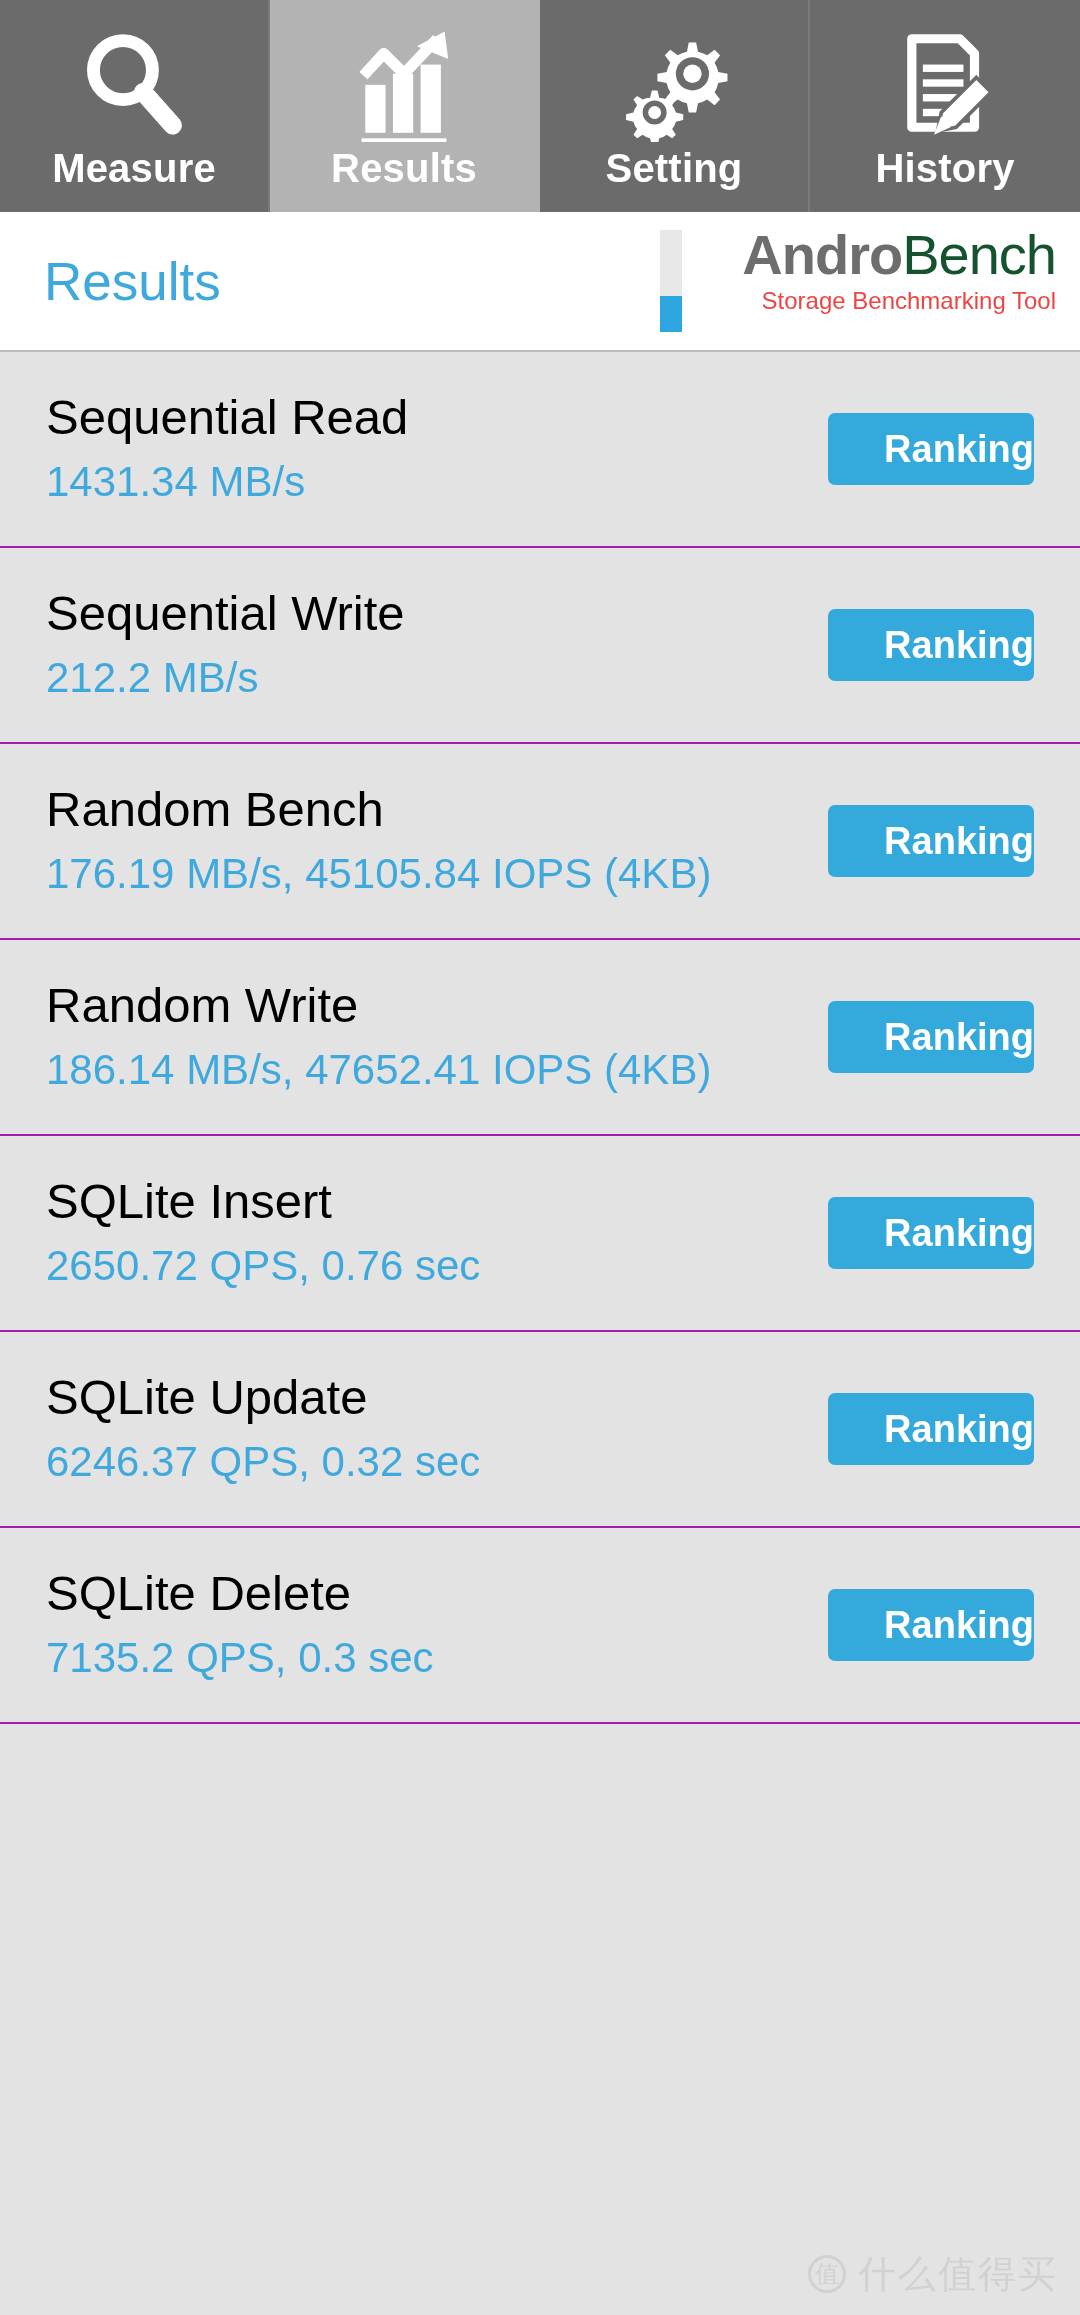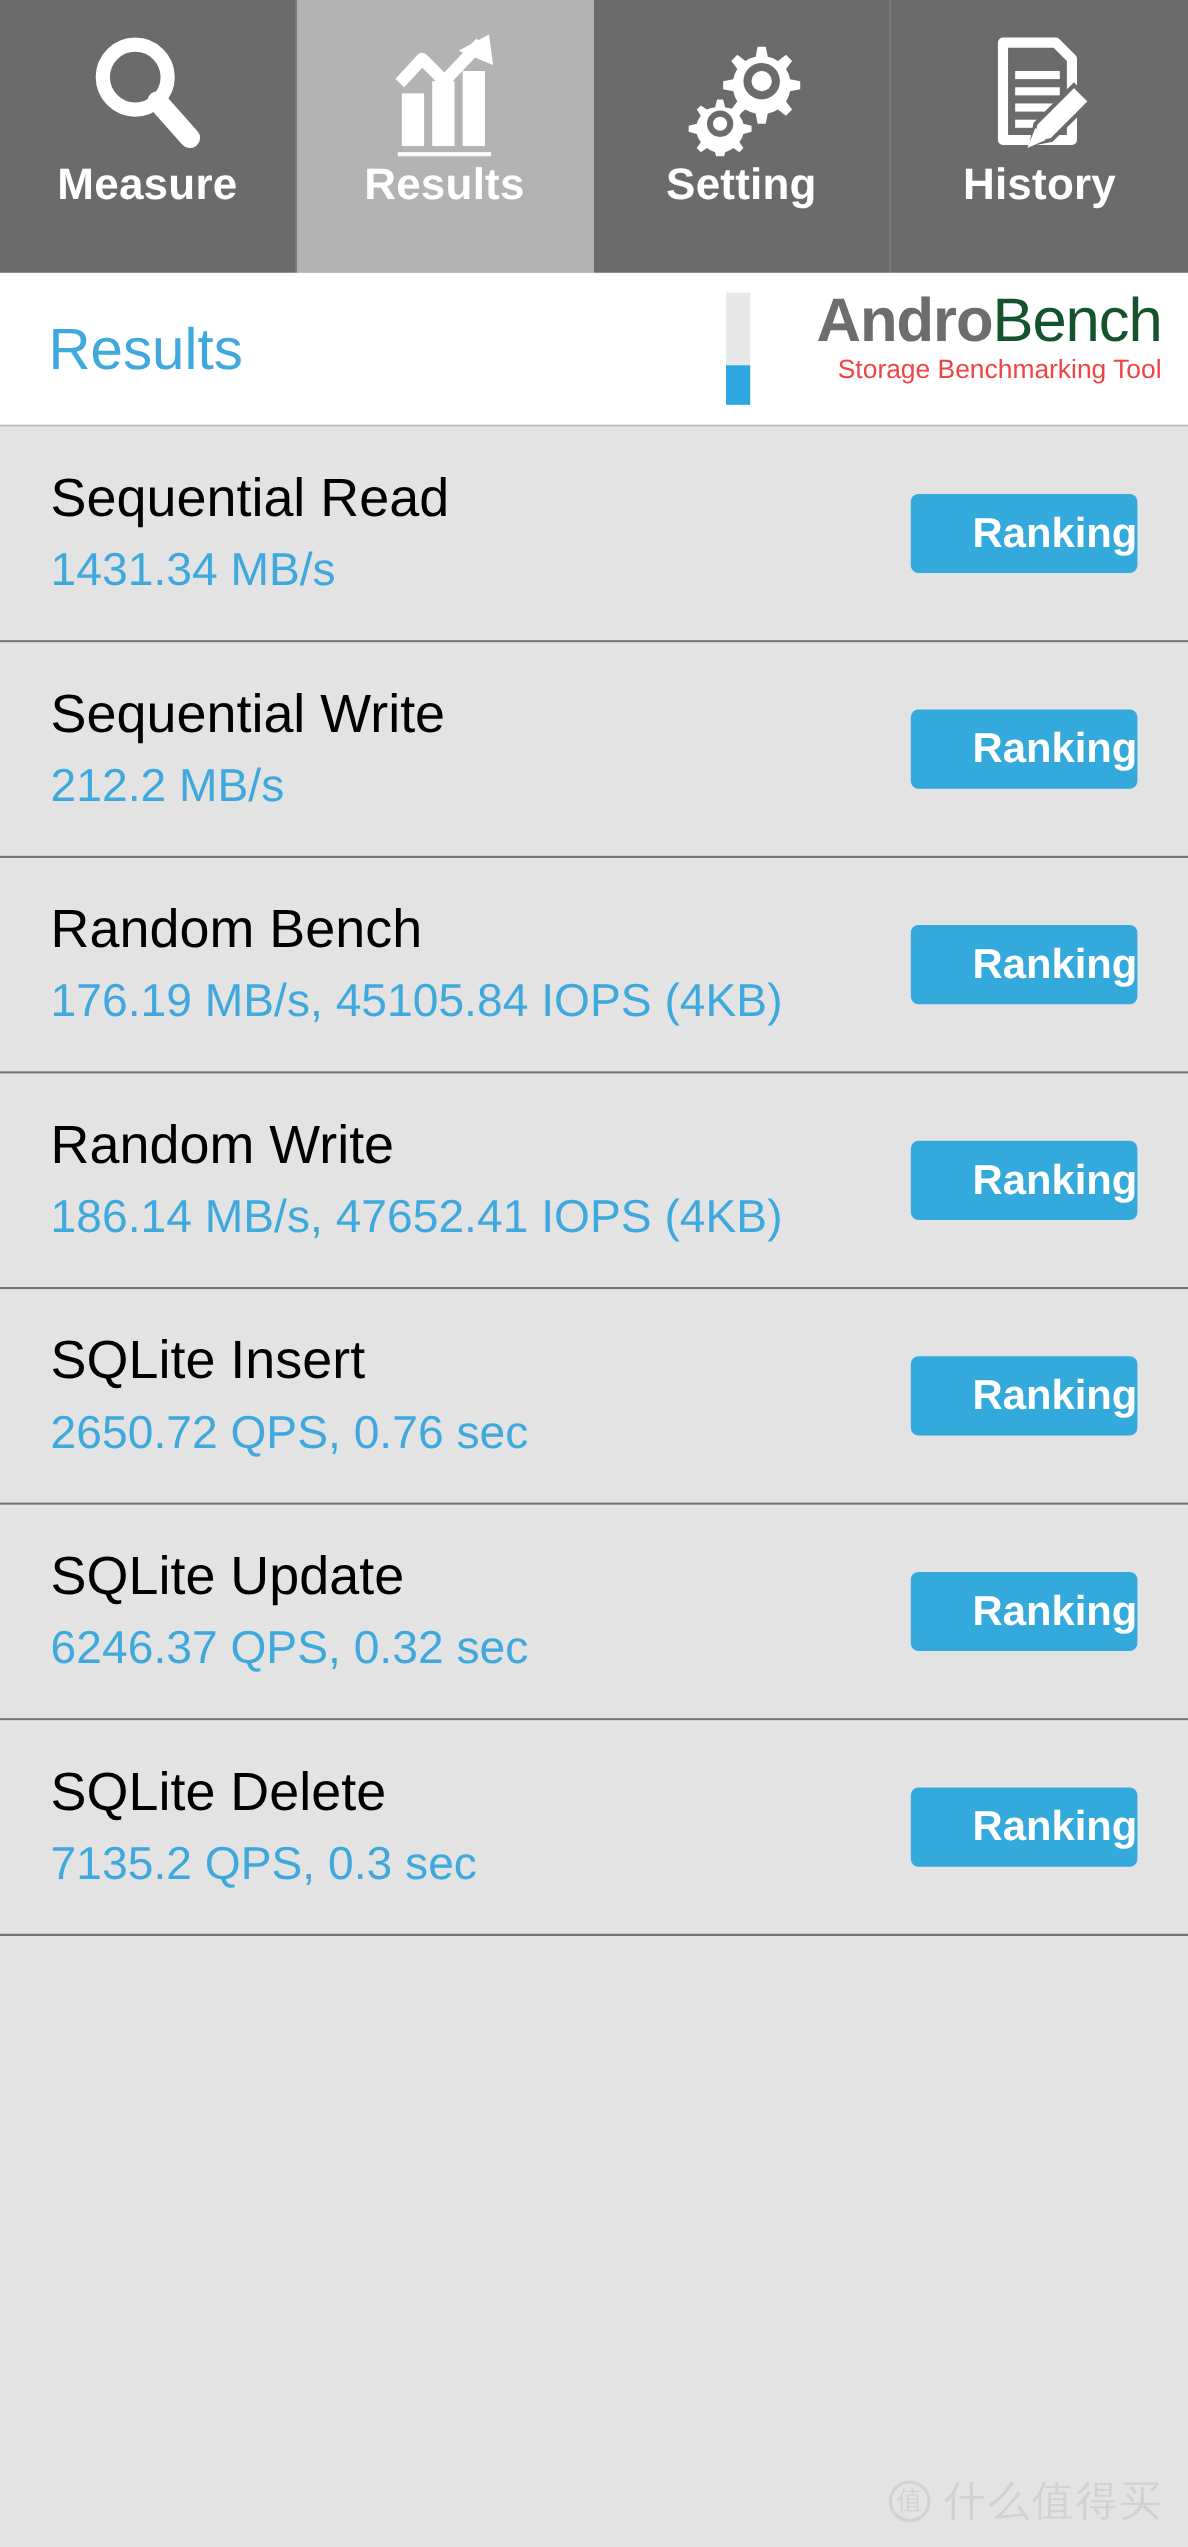"Measure" .tabbar { height: 248px -> 212px }
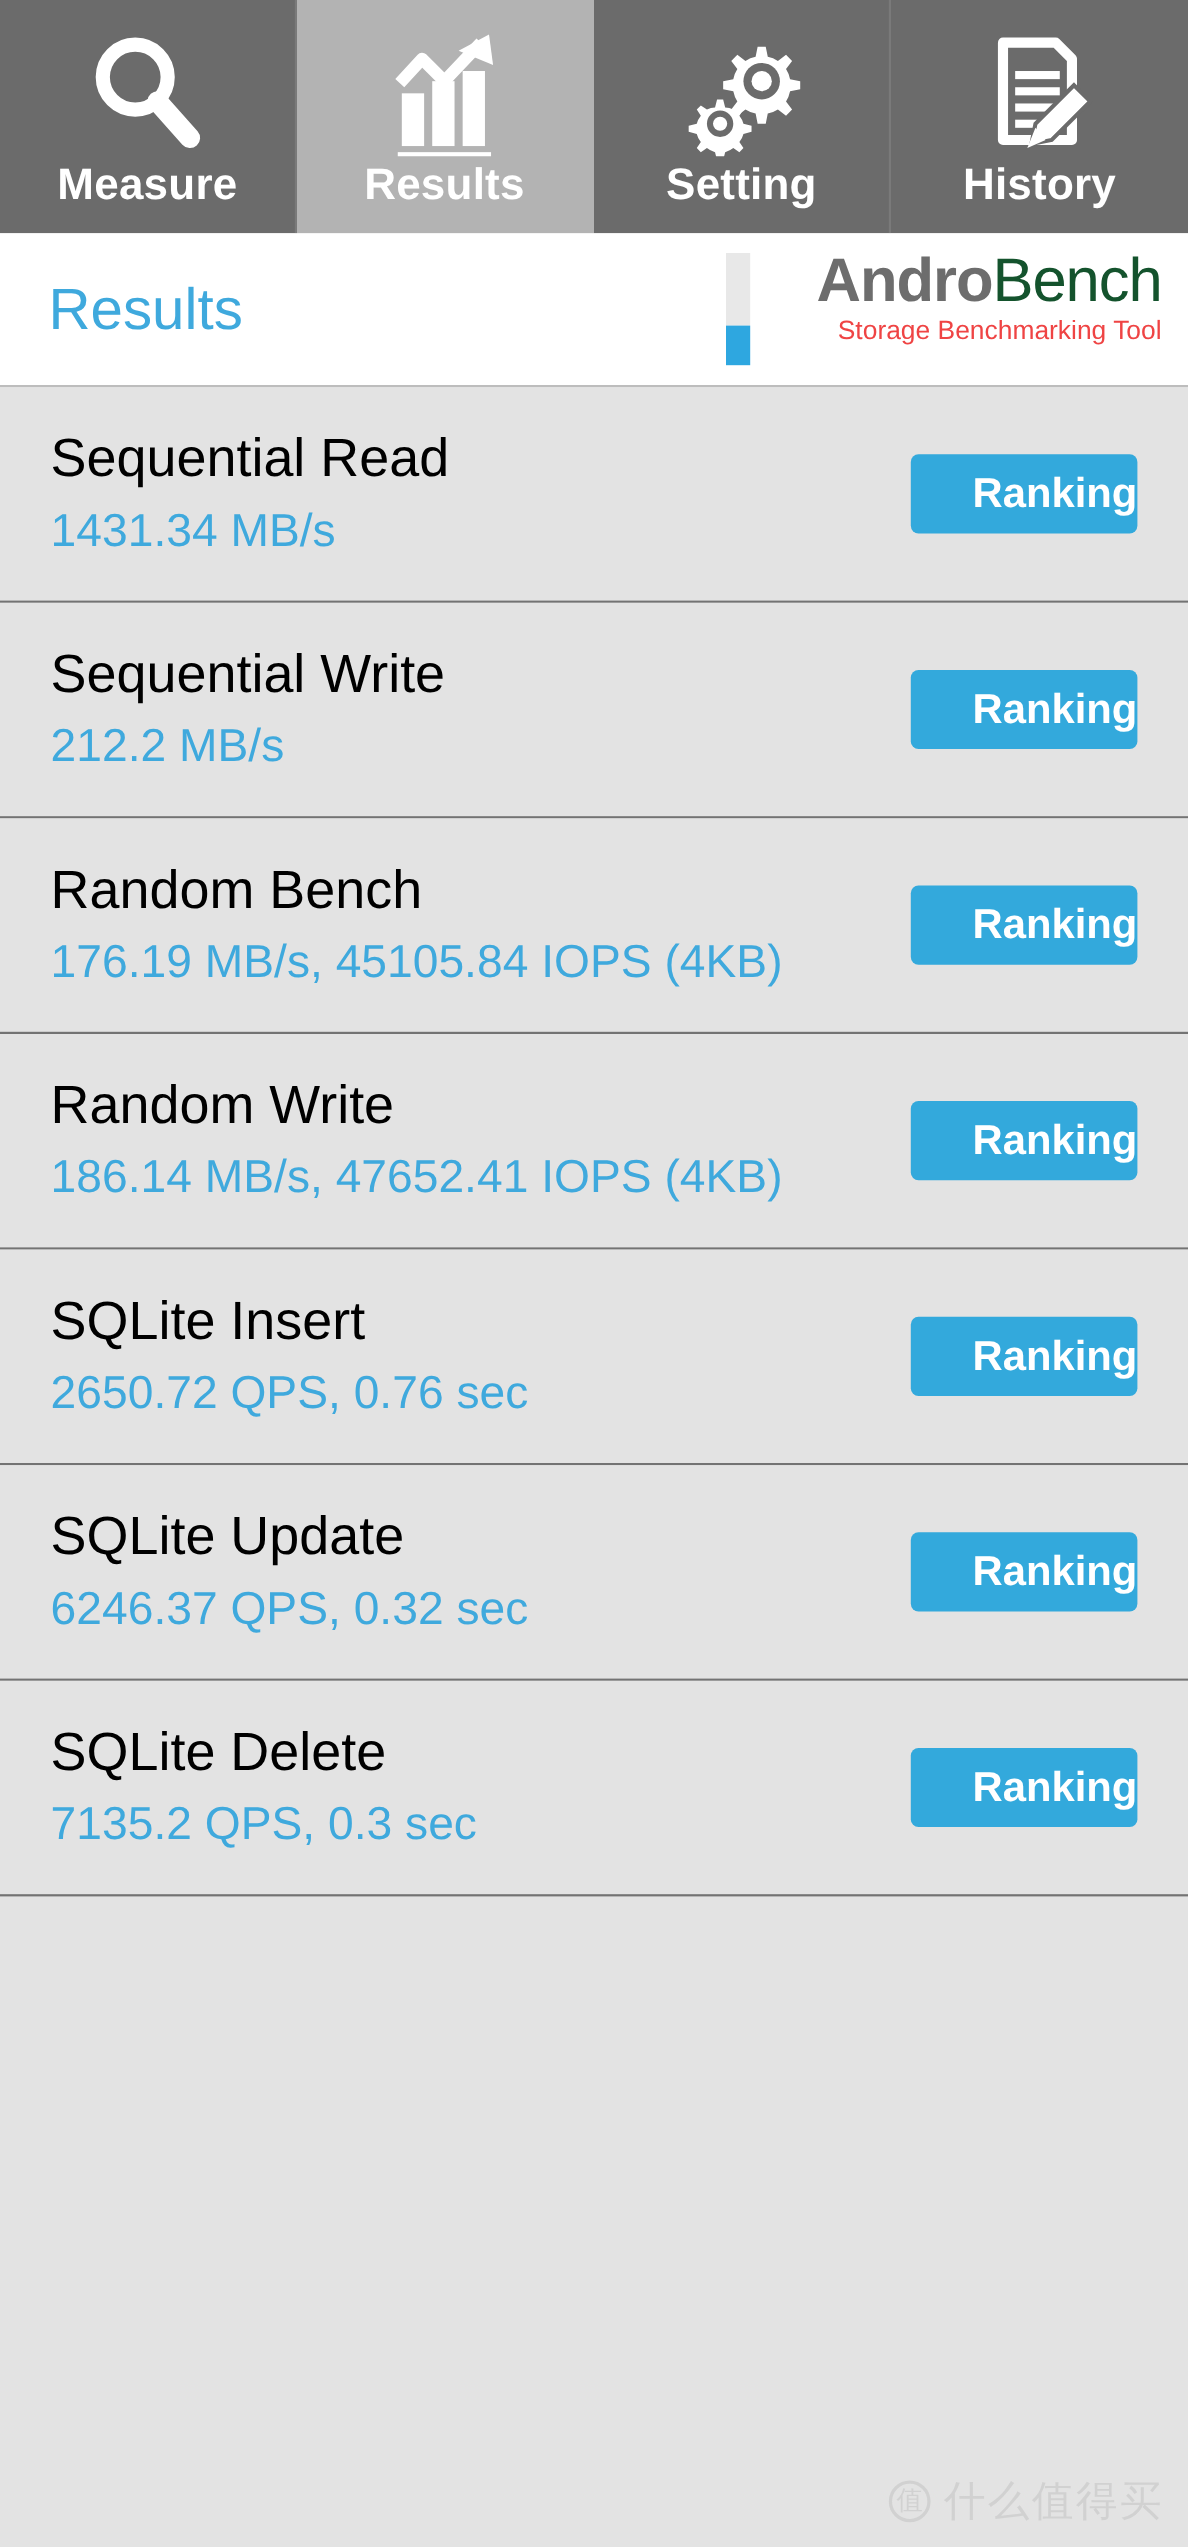"Sequential Read" .result-row { border-bottom: 2px solid #737373 -> 2px solid #a21caf }
